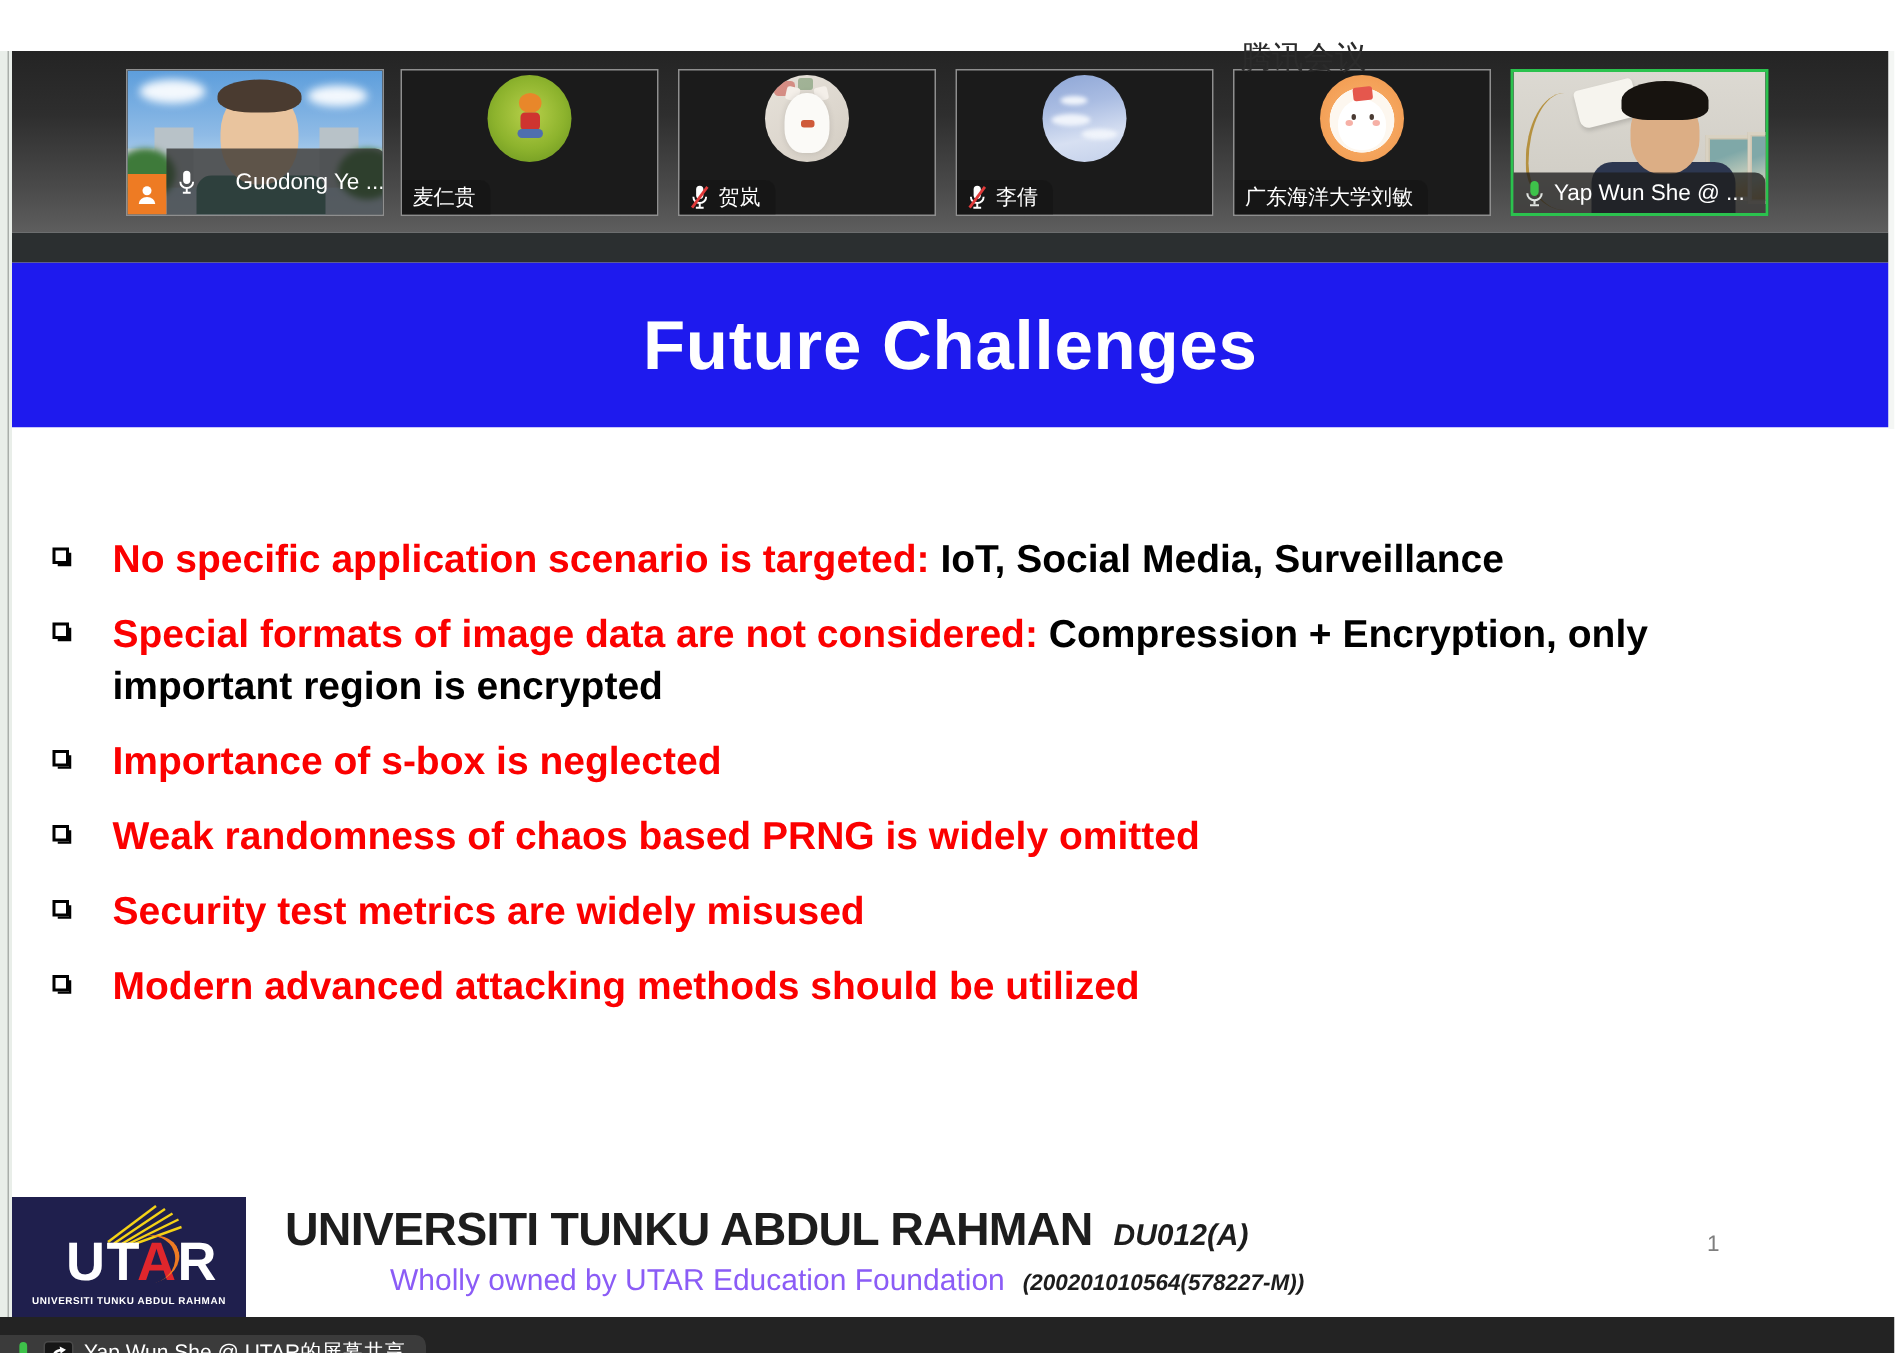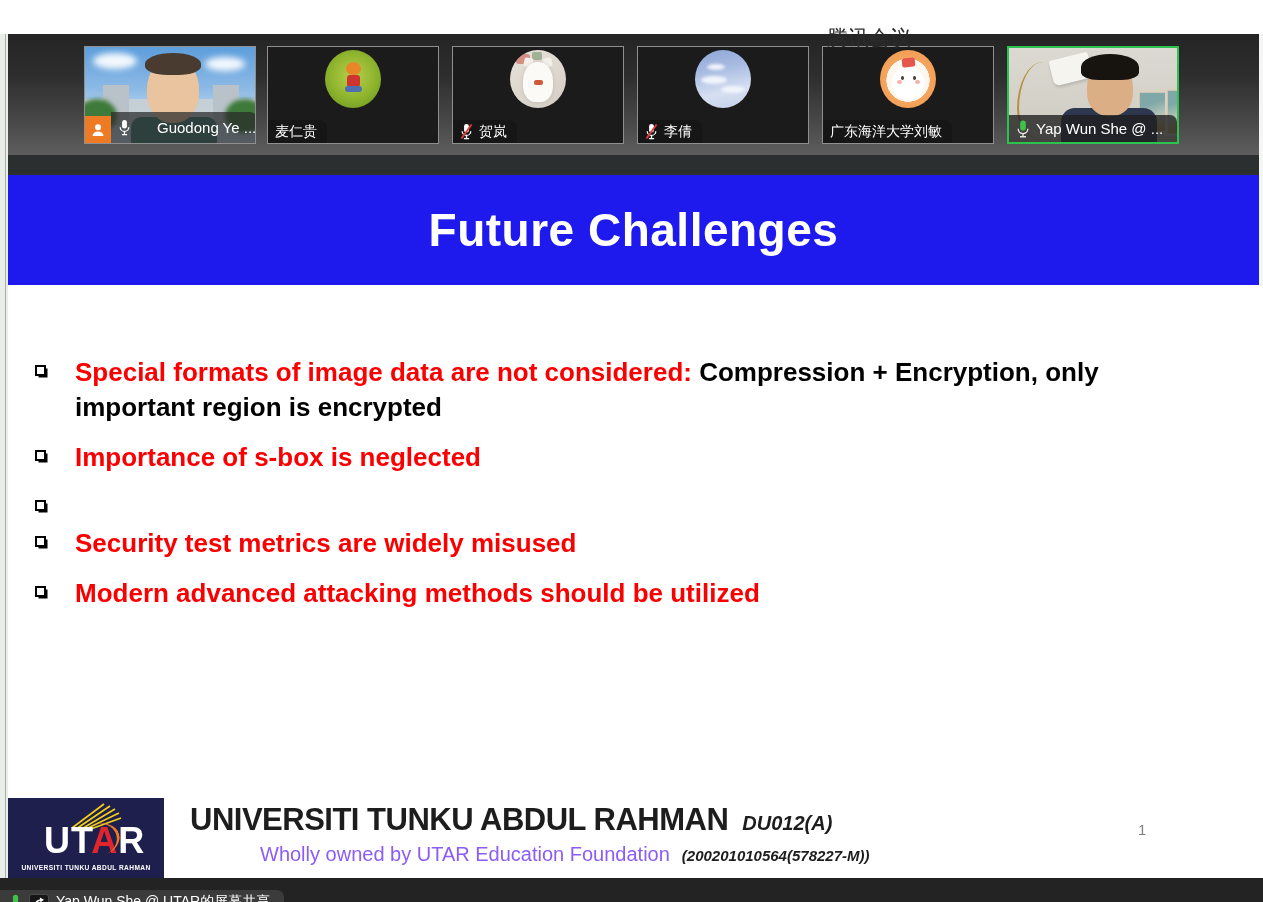"Guodong Ye ..." .tile1-tag { height: 31px -> 44px }
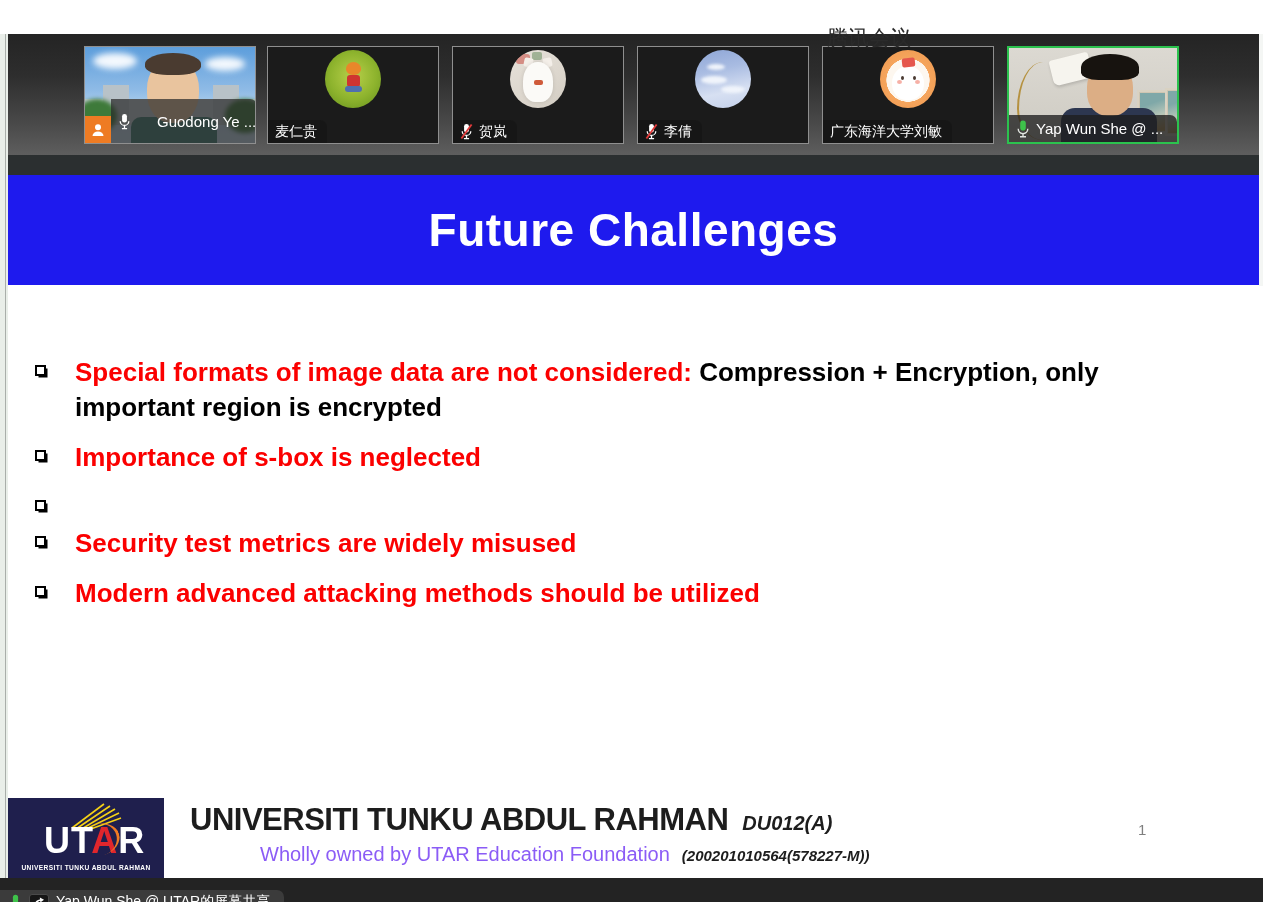"No specific application scenario is" div.bullet-item { html: none -> <div> <span></span> <span><span>No specific application scenario is targeted:</span><span> IoT, Social Media, Surveillance</span></span> </div> }
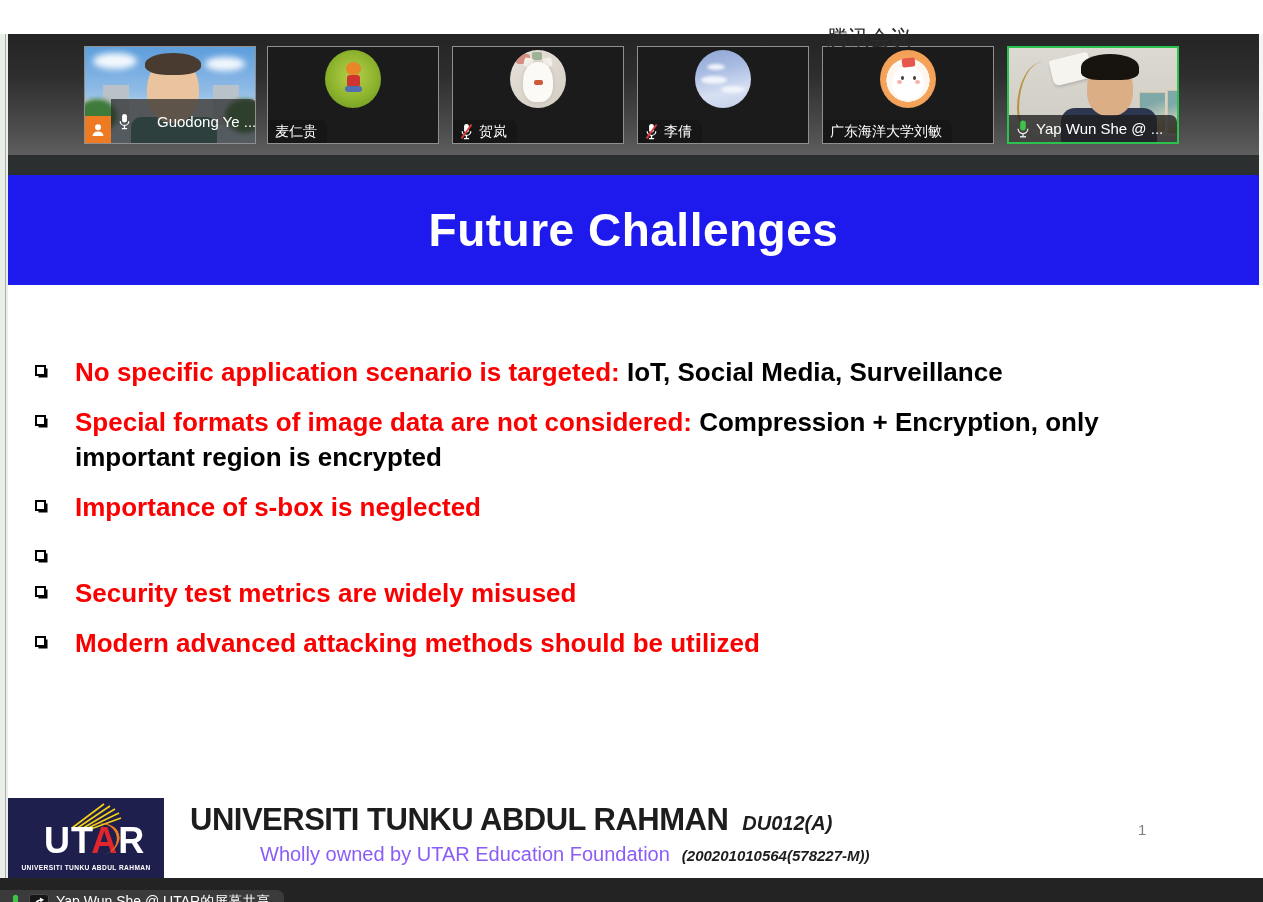"Weak randomness of chaos based" span.bullet-text { html: none -> <span><span>Weak randomness of chaos based PRNG is widely omitted</span><span></span></span> }
